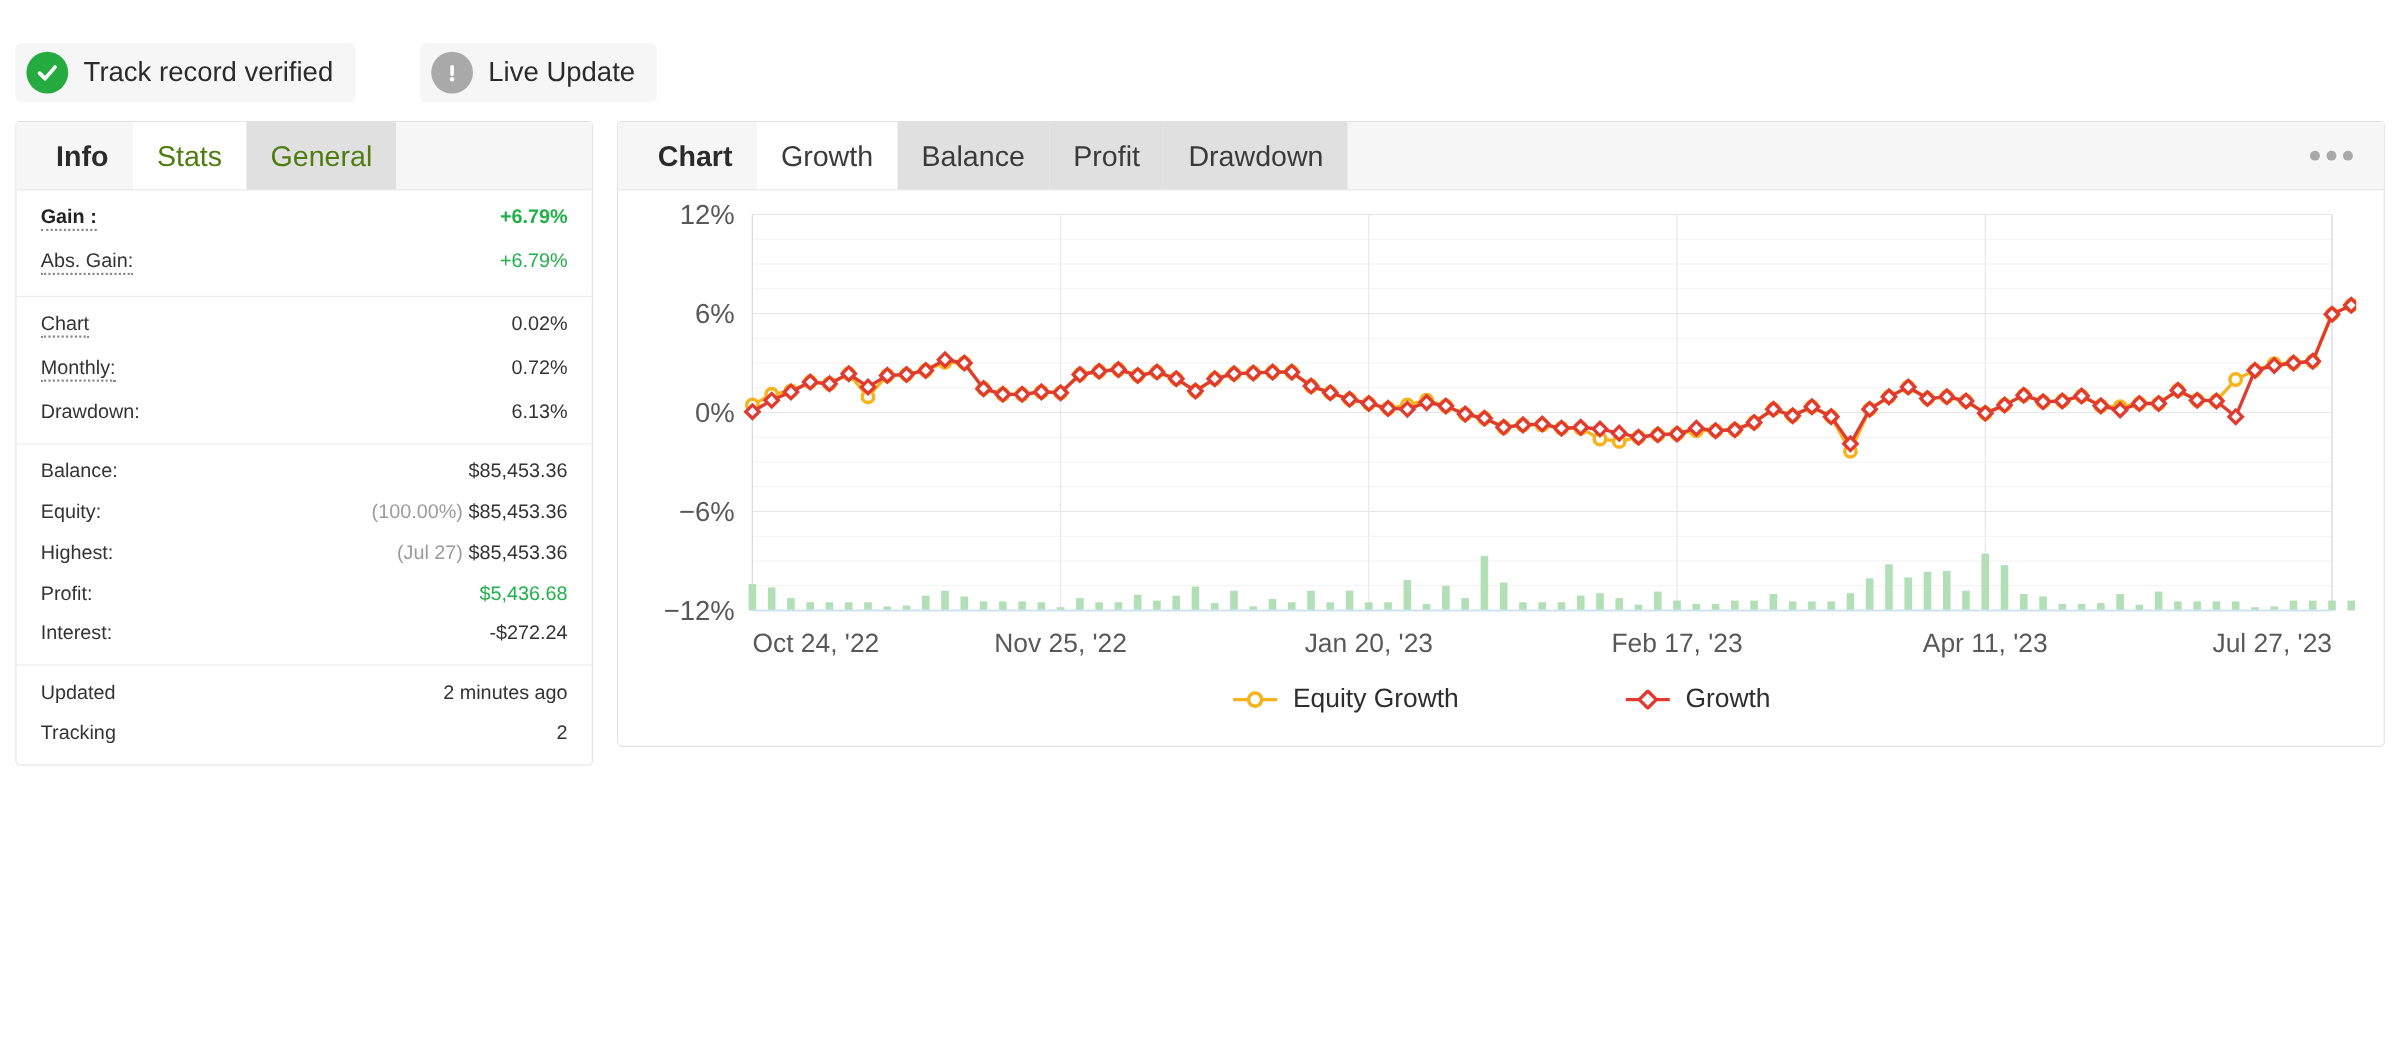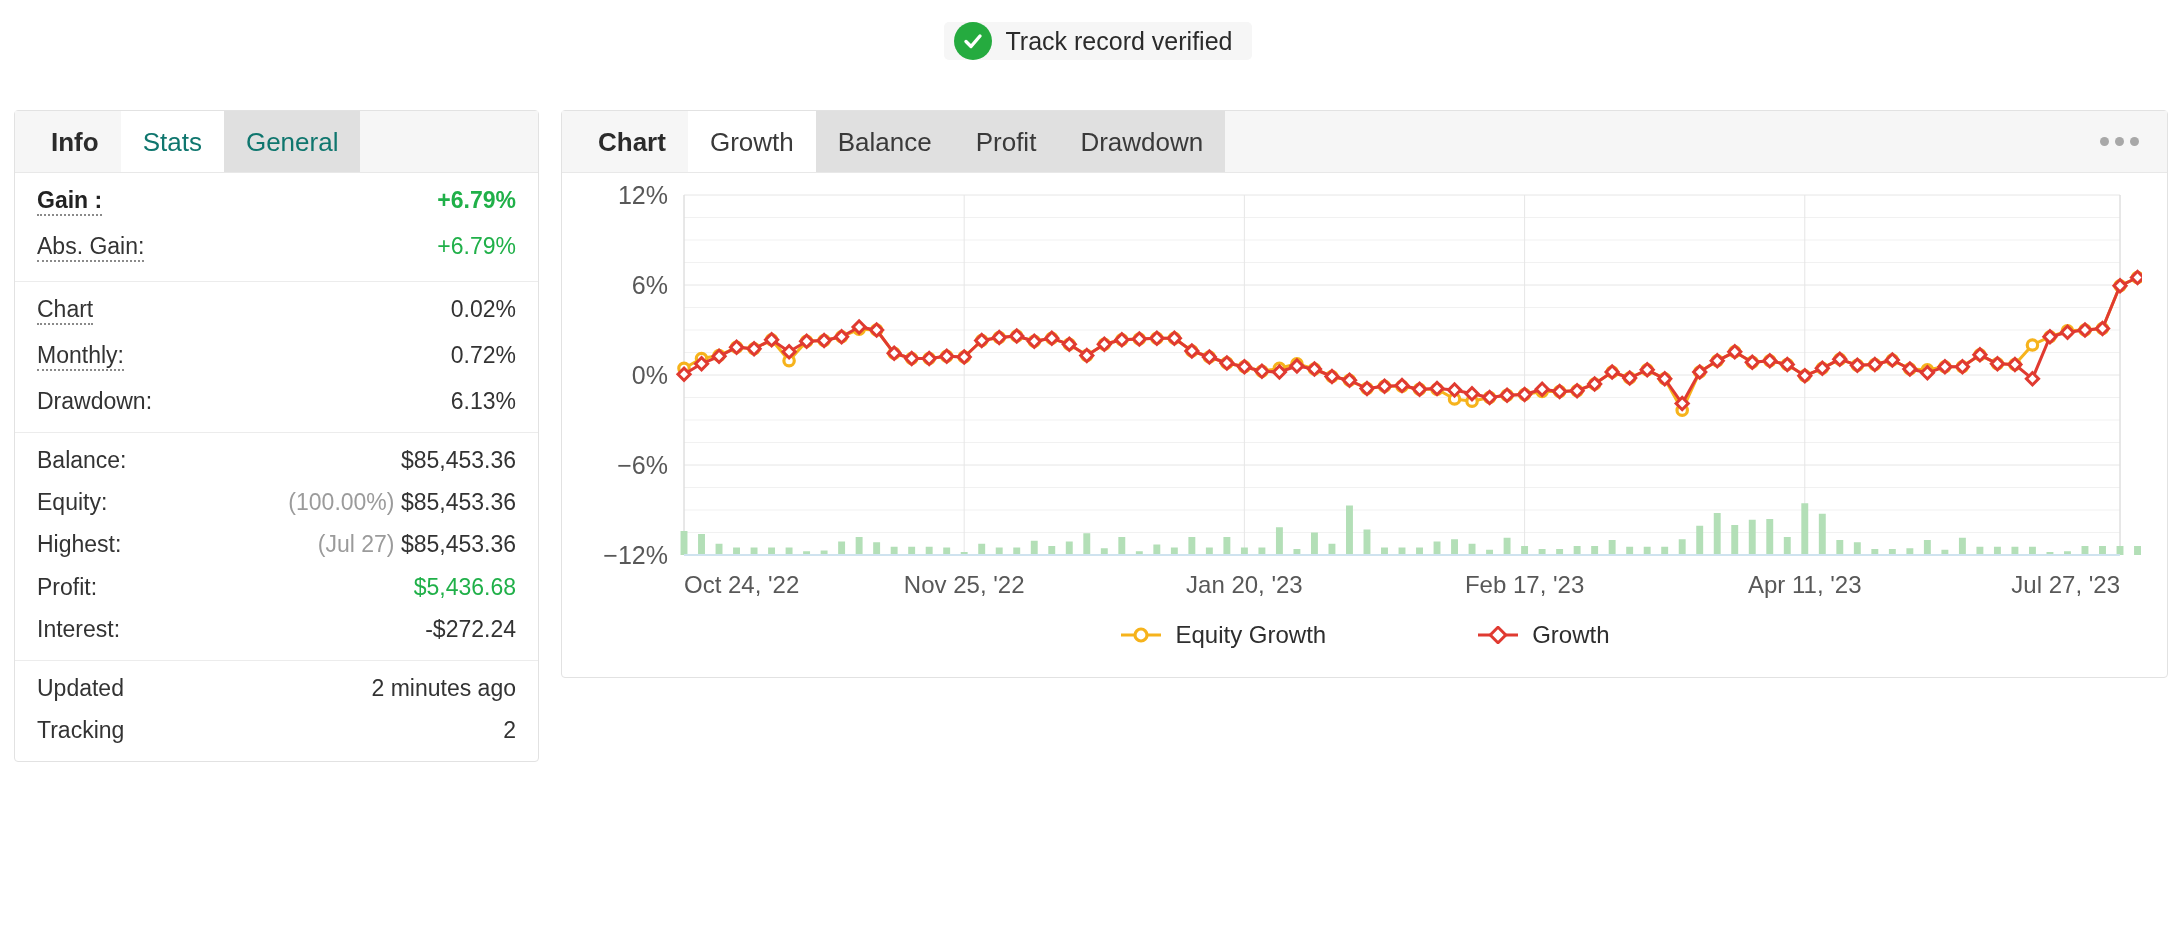"Track record verified" .badges { flex-direction: column -> none }
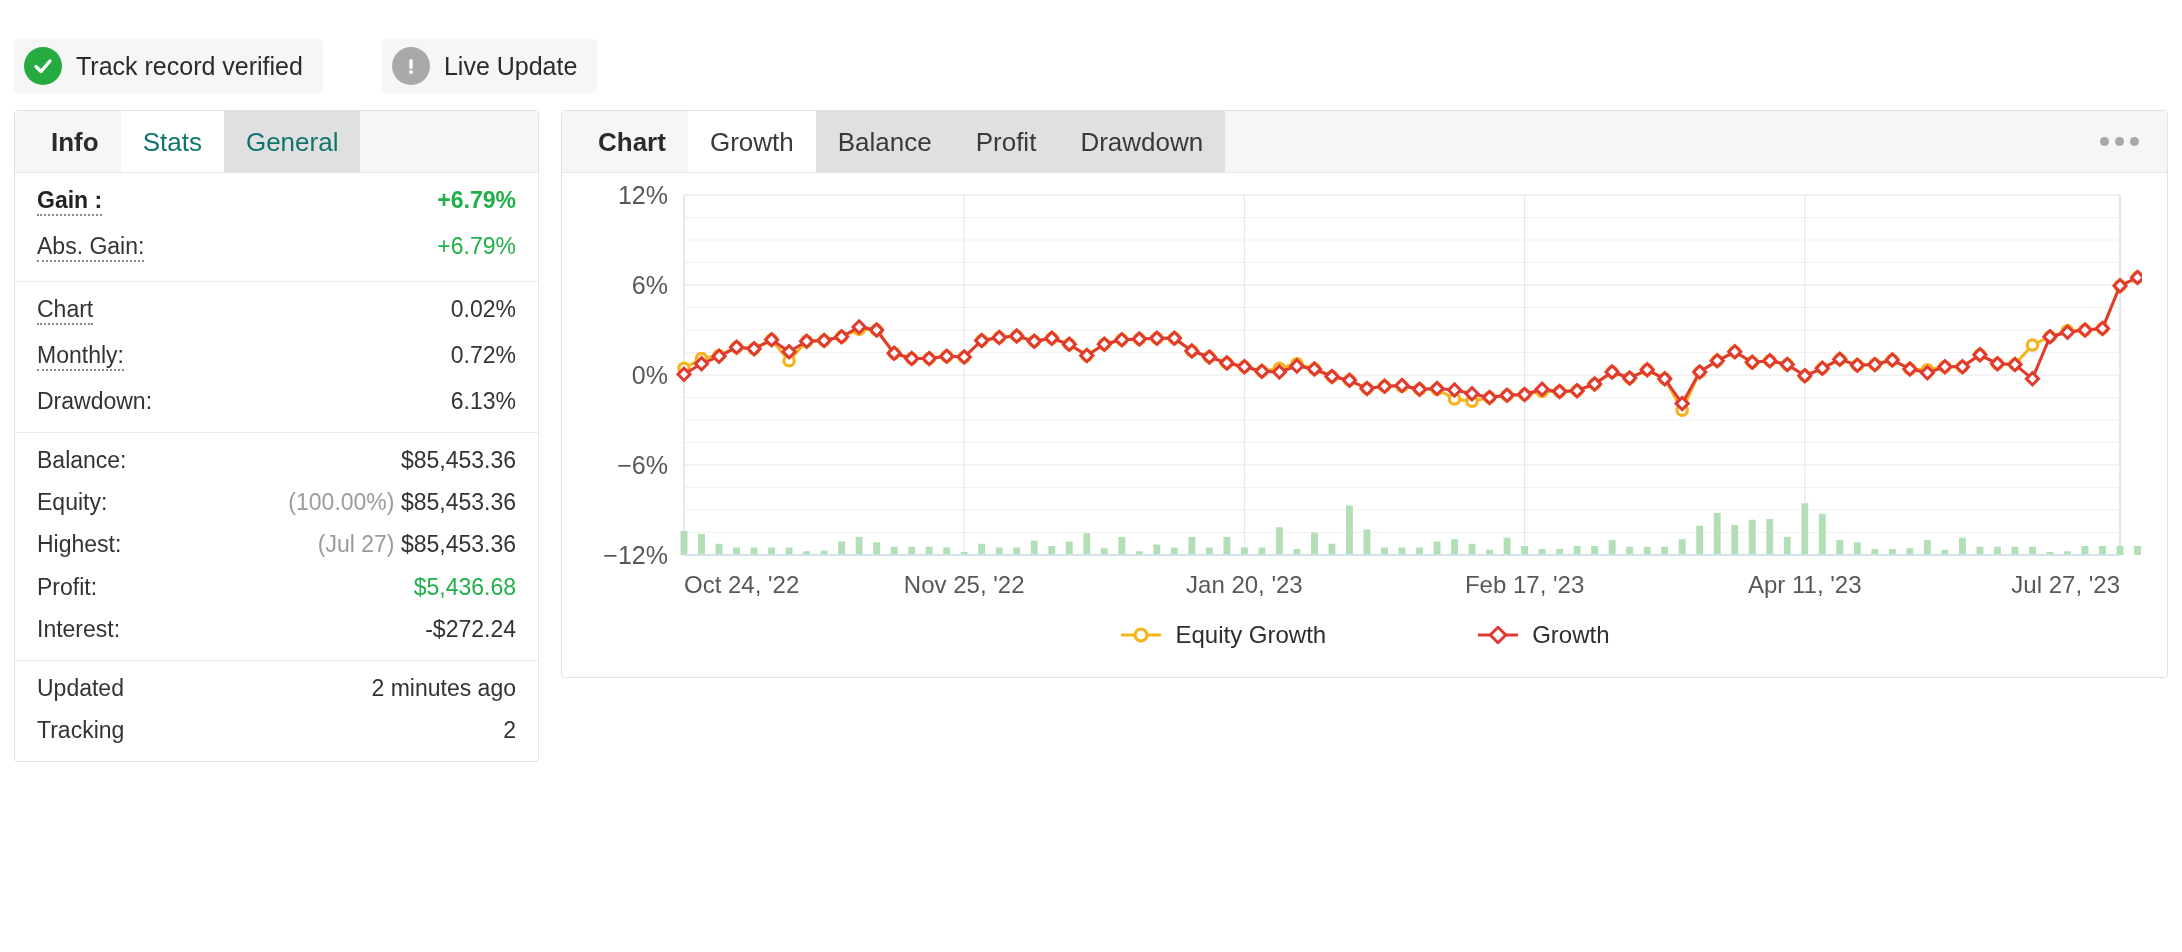"Stats" .tabbar .tab { color: #0f766e -> #4d7c0f }
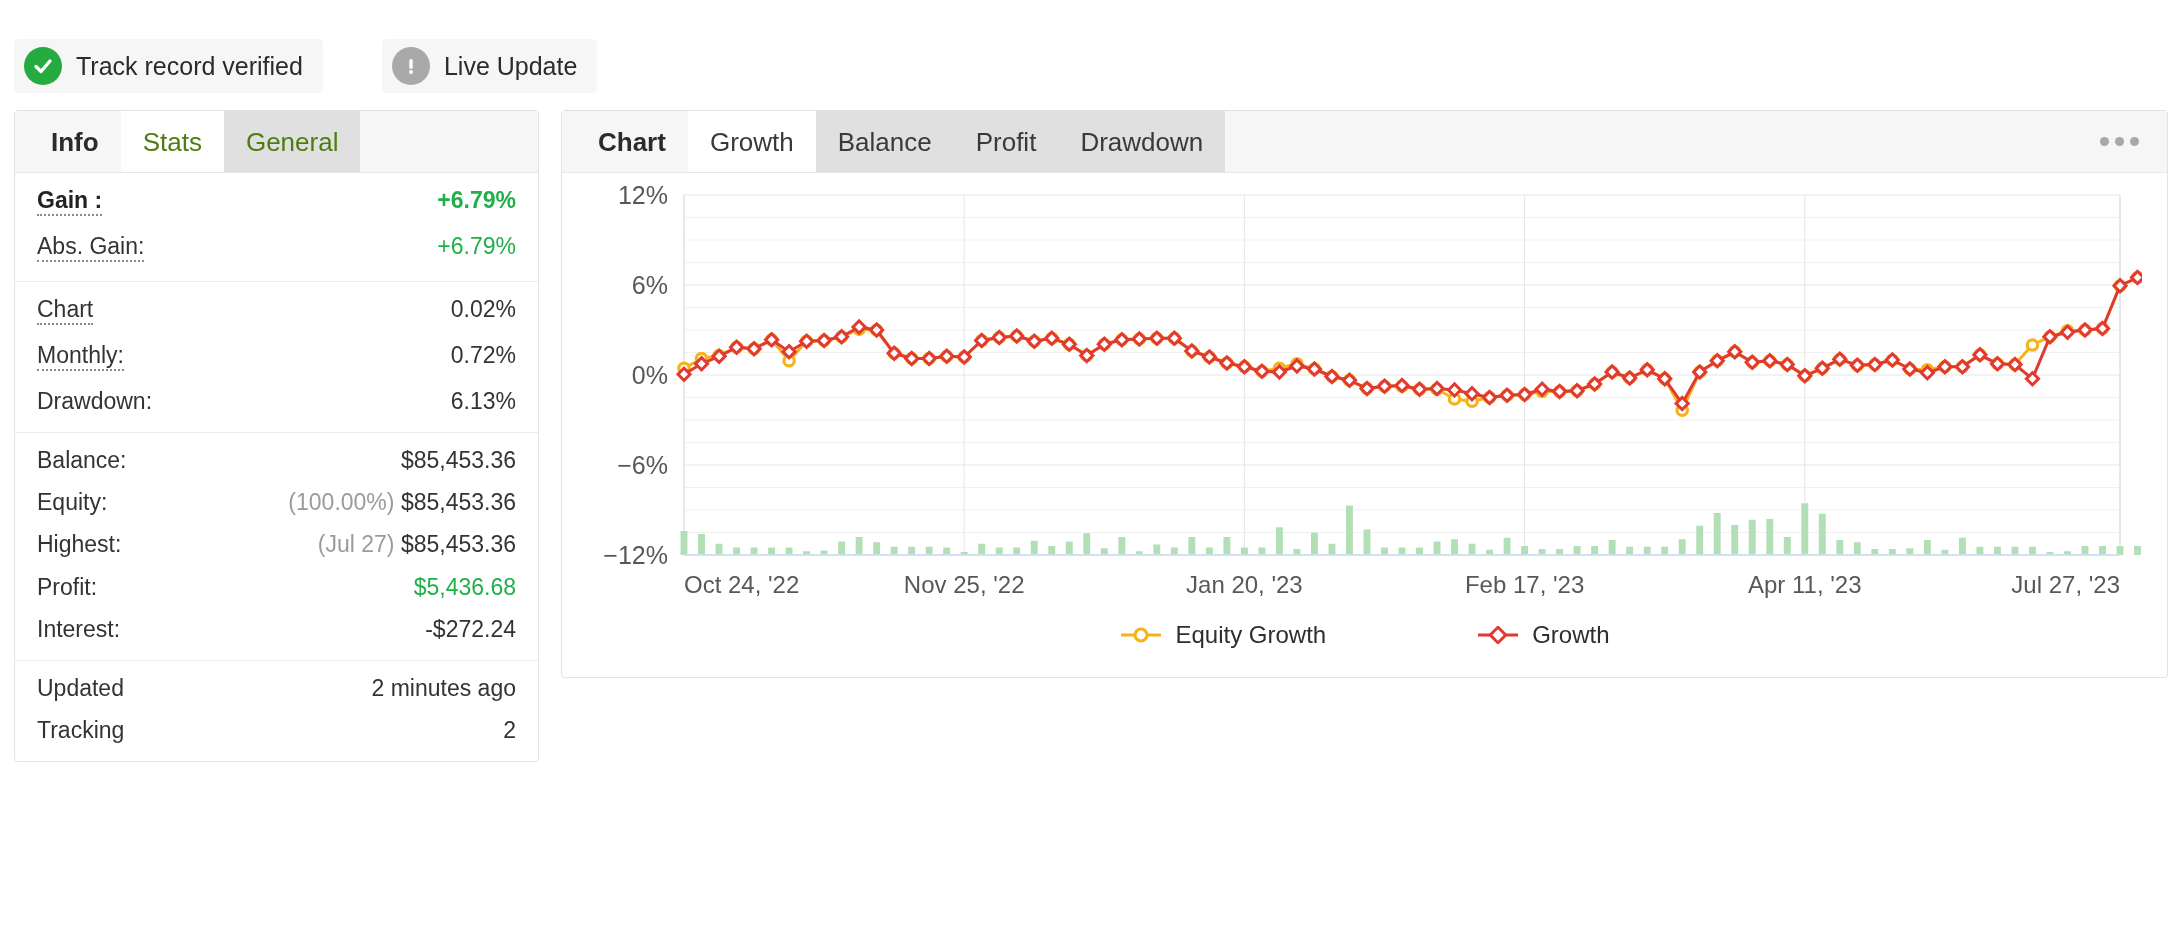"Gain :" .stat-row { font-size: 23px -> 18px }
